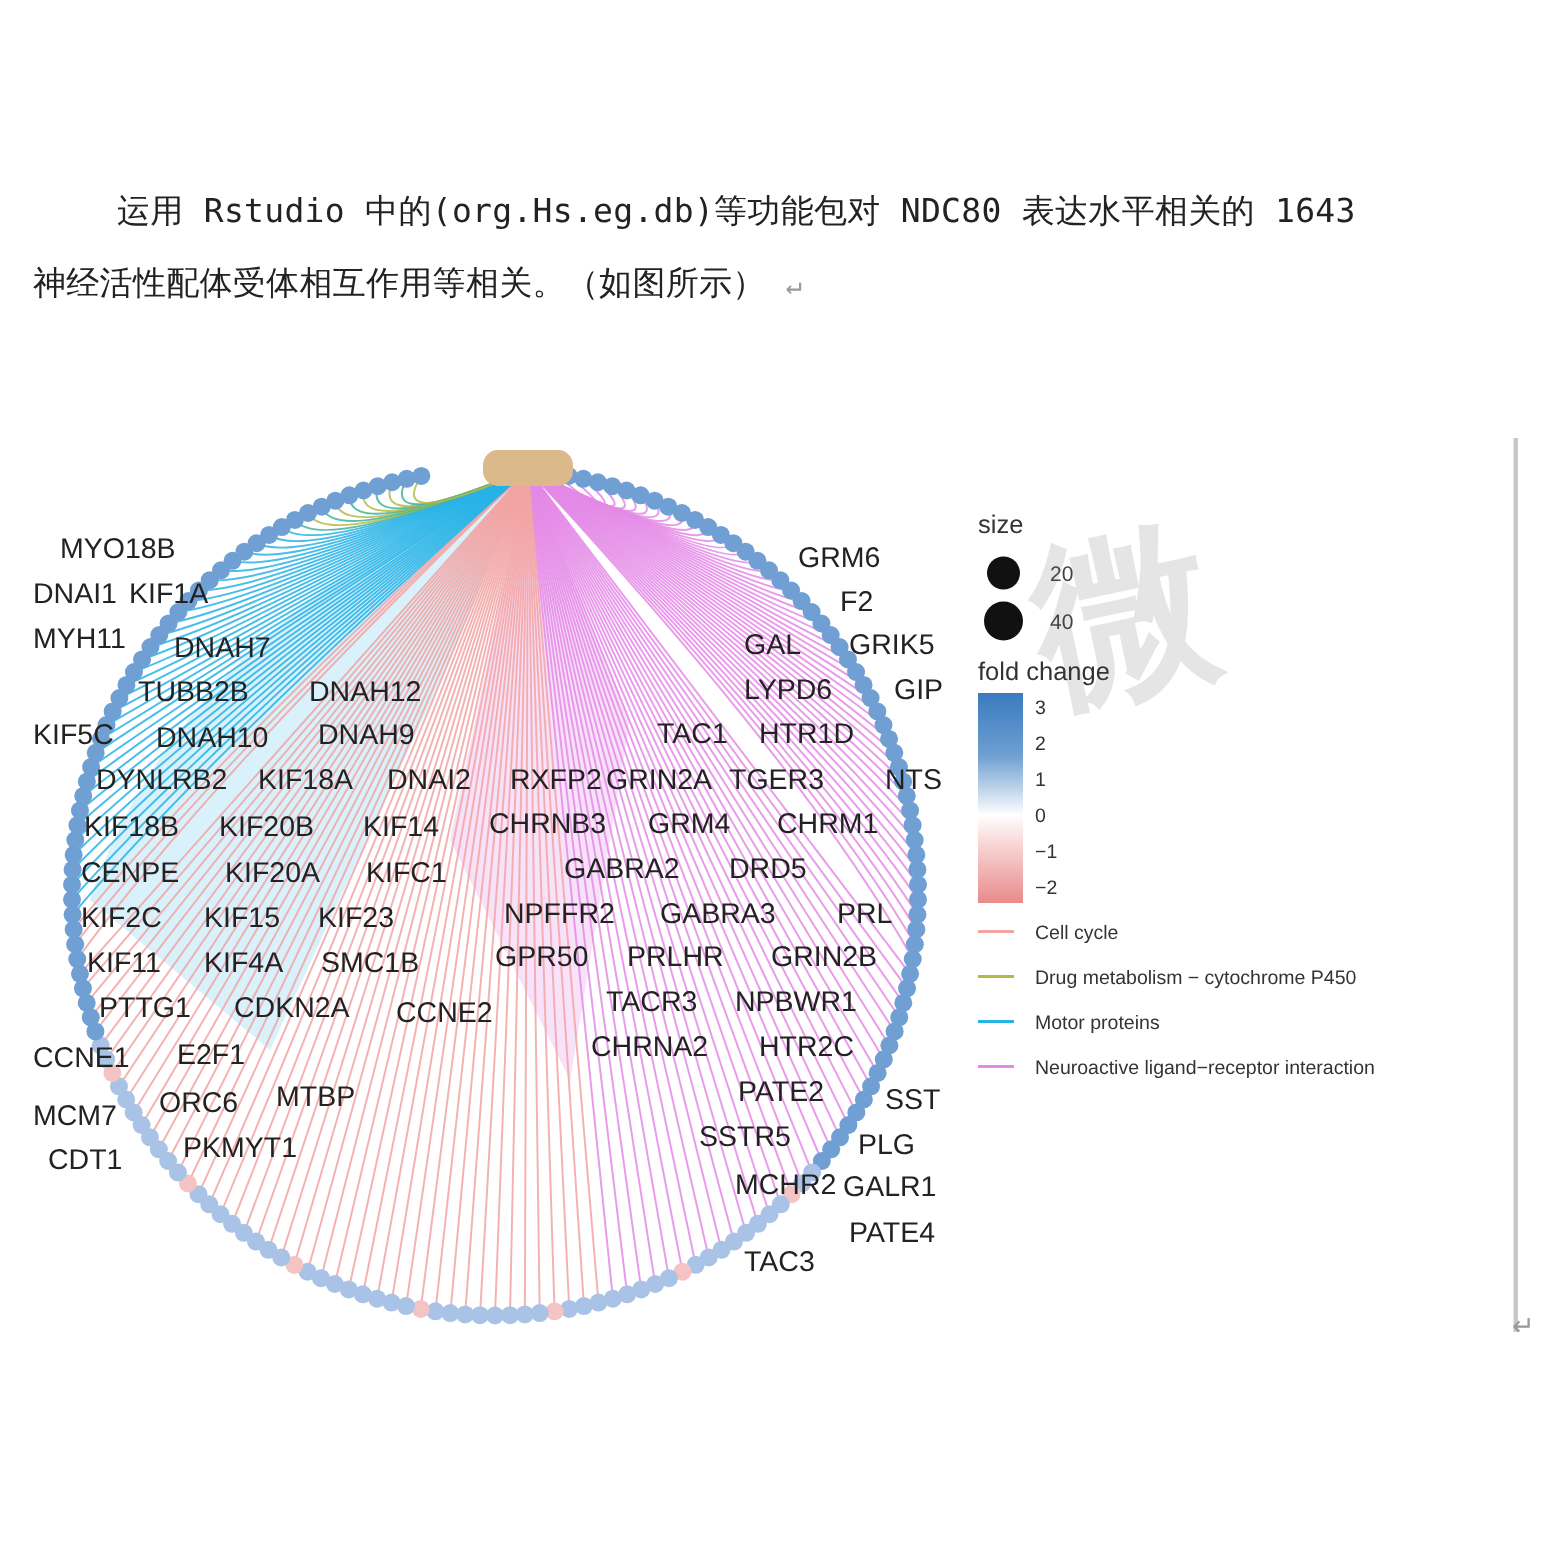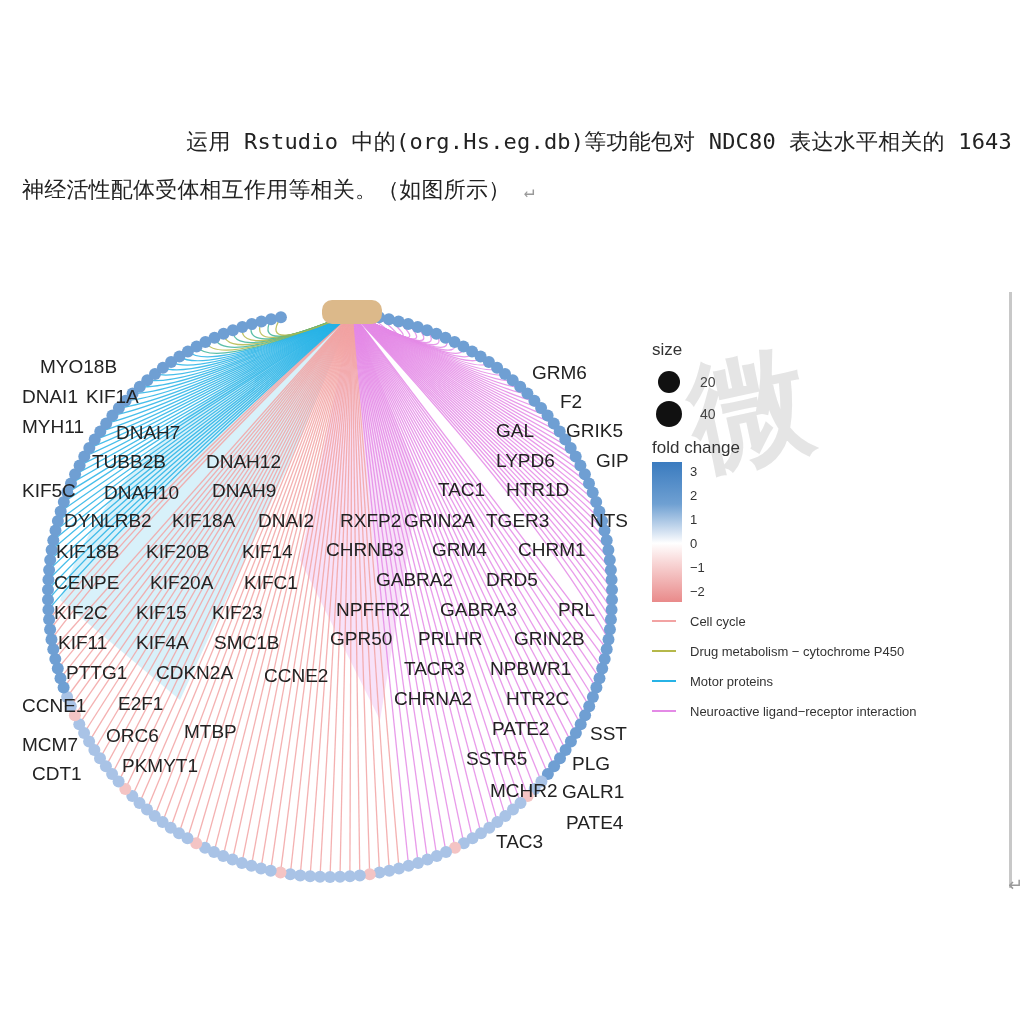"运用 Rstudio 中的(org.Hs.eg.db)等功能包对 NDC80" .para .indent { text-align: right -> none }
